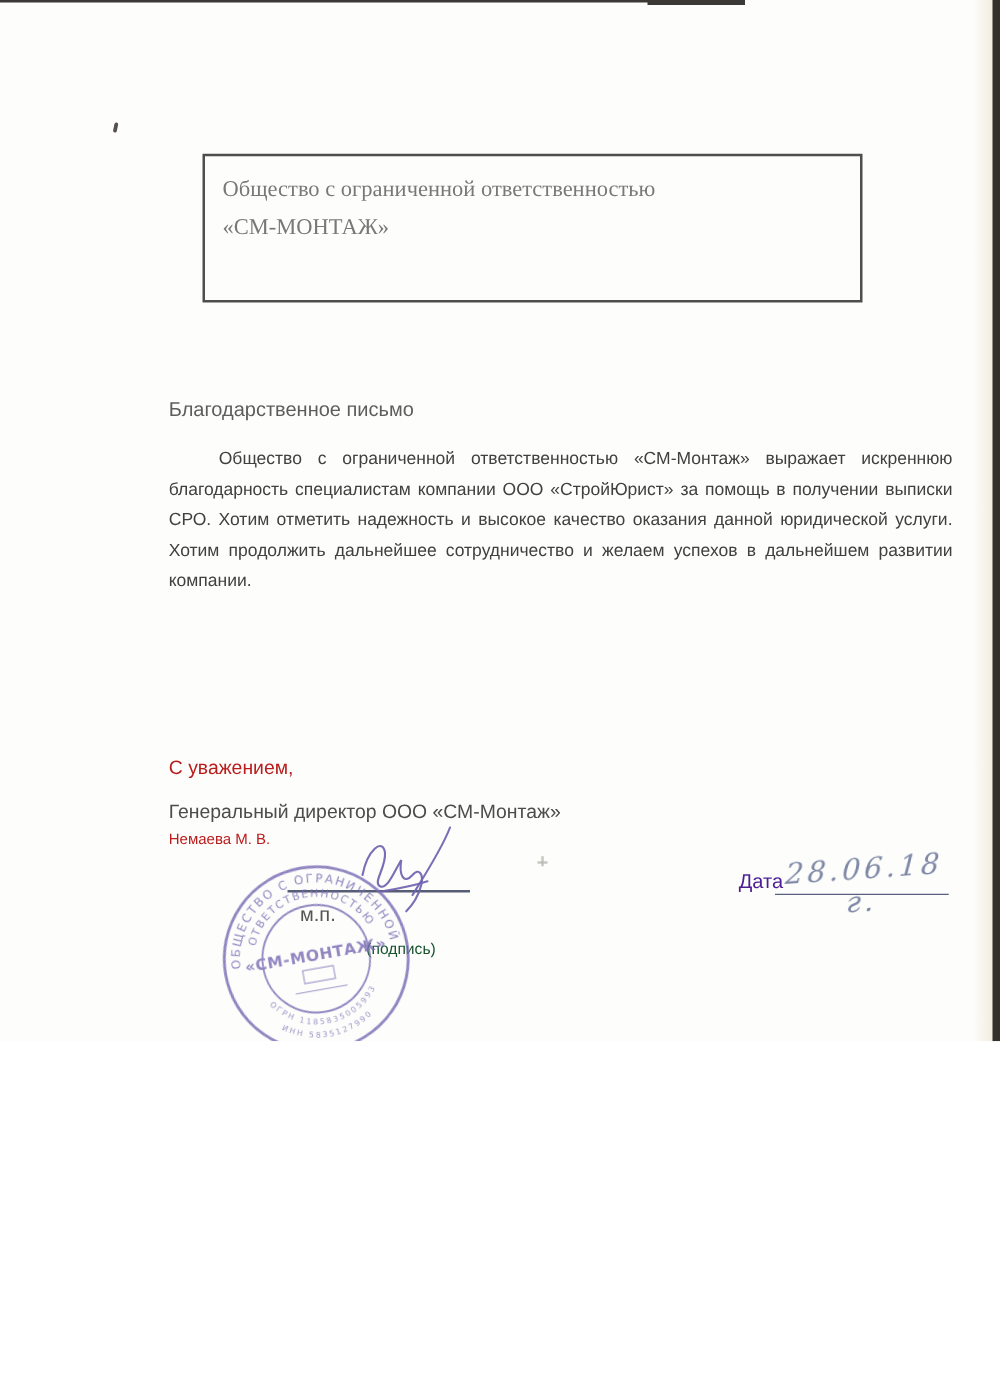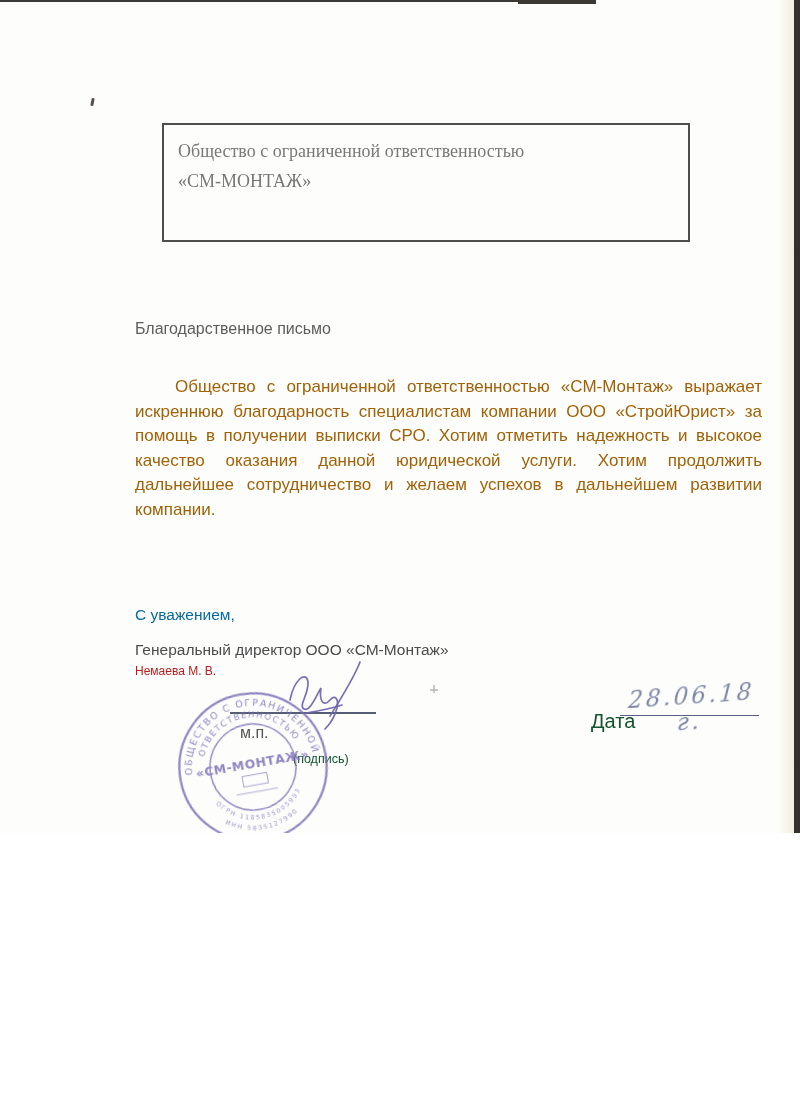"Общество с ограниченной ответственностью «СМ-Монтаж»" .doc-body { color: #a16207 -> #404040; font-size: 17px -> 14px; top: 375px -> 354px }
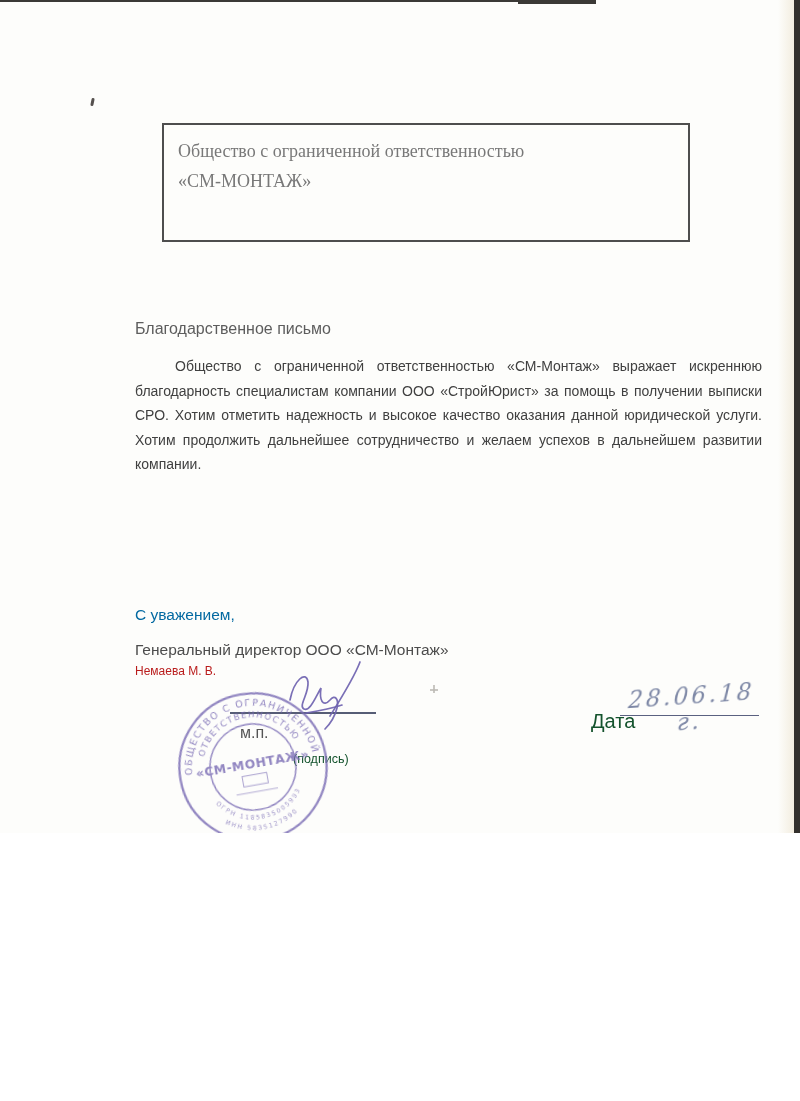"С уважением," .salutation { color: #0369a1 -> #b91c1c }
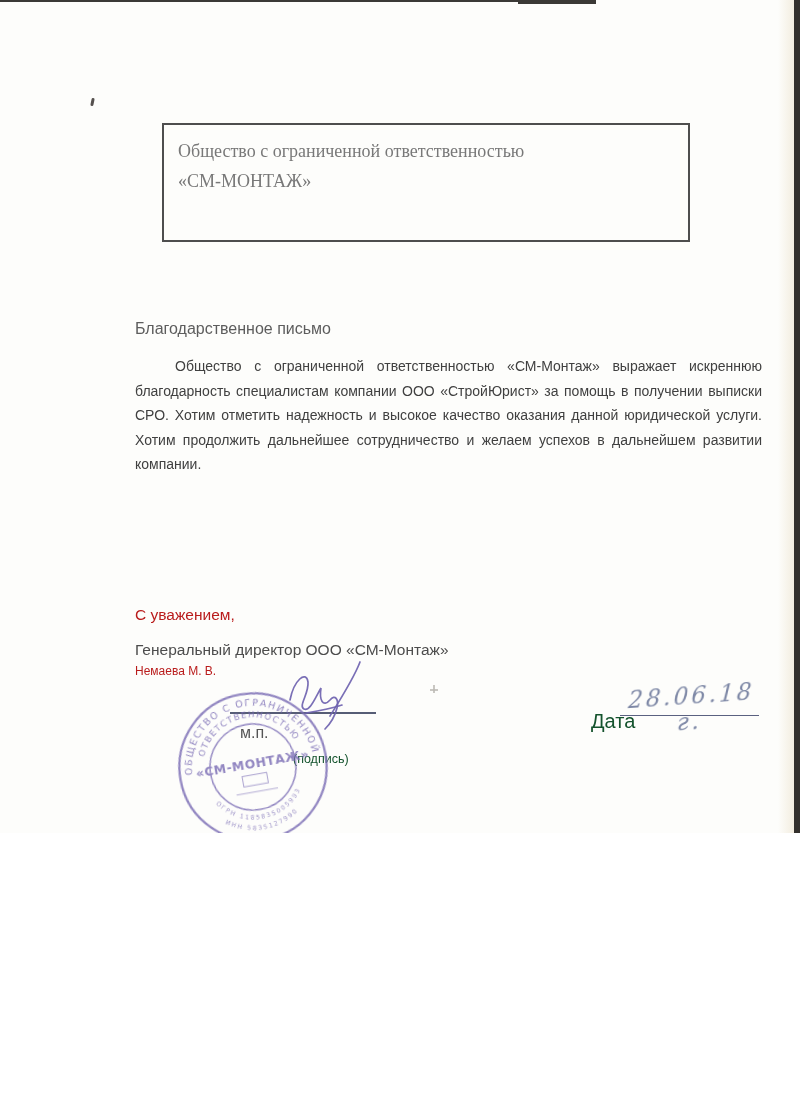"Дата" .date-label { color: #14532d -> #4c1d95; font-size: 20px -> 16px; margin-top: 13px -> none }
